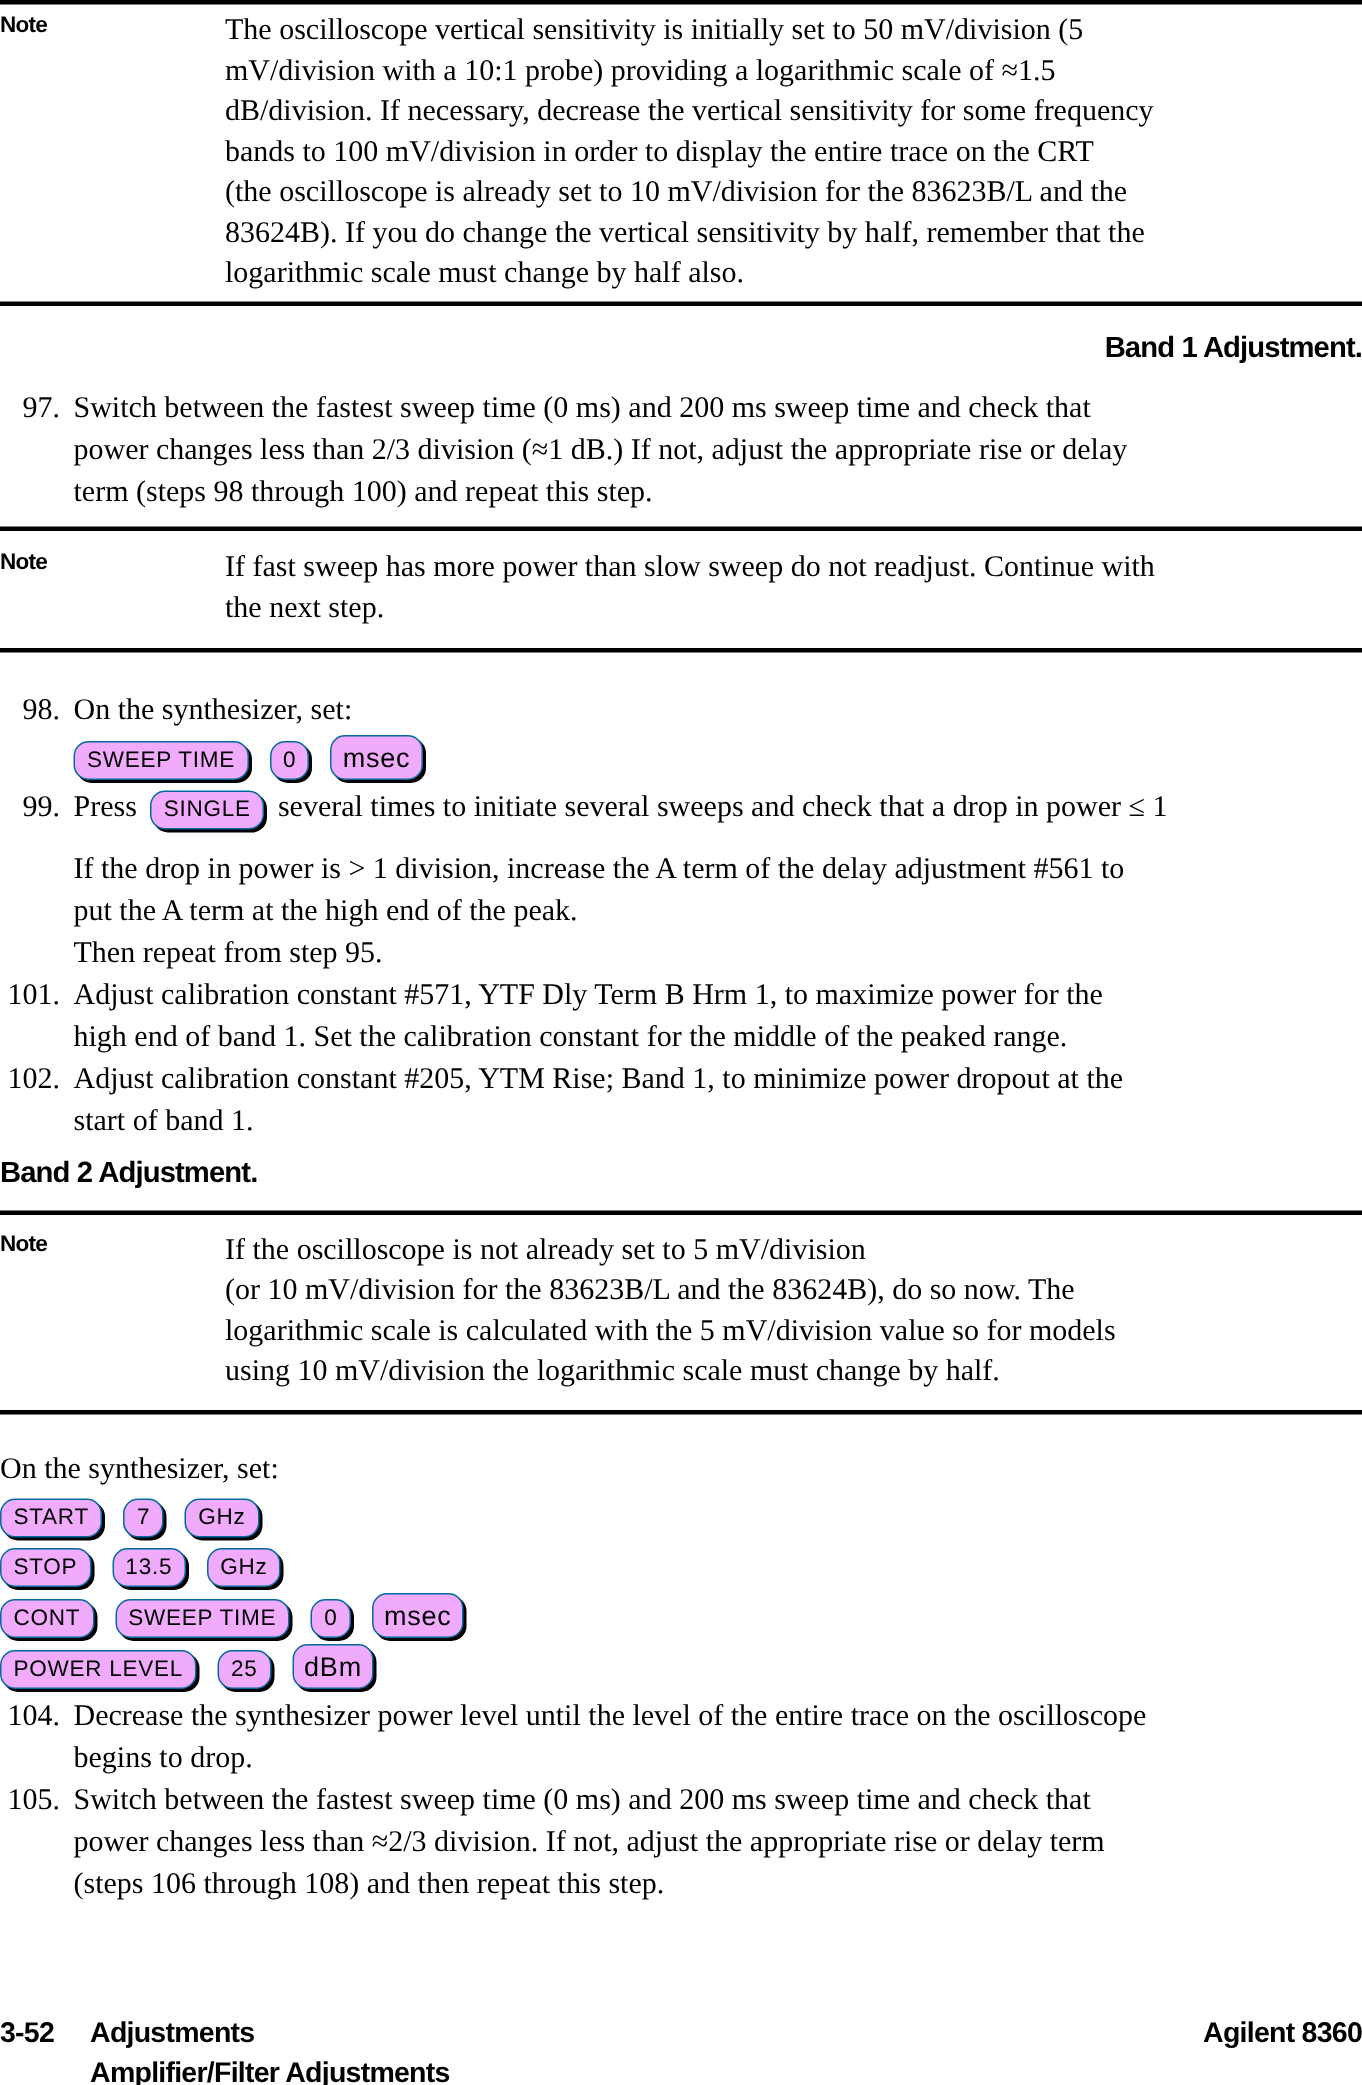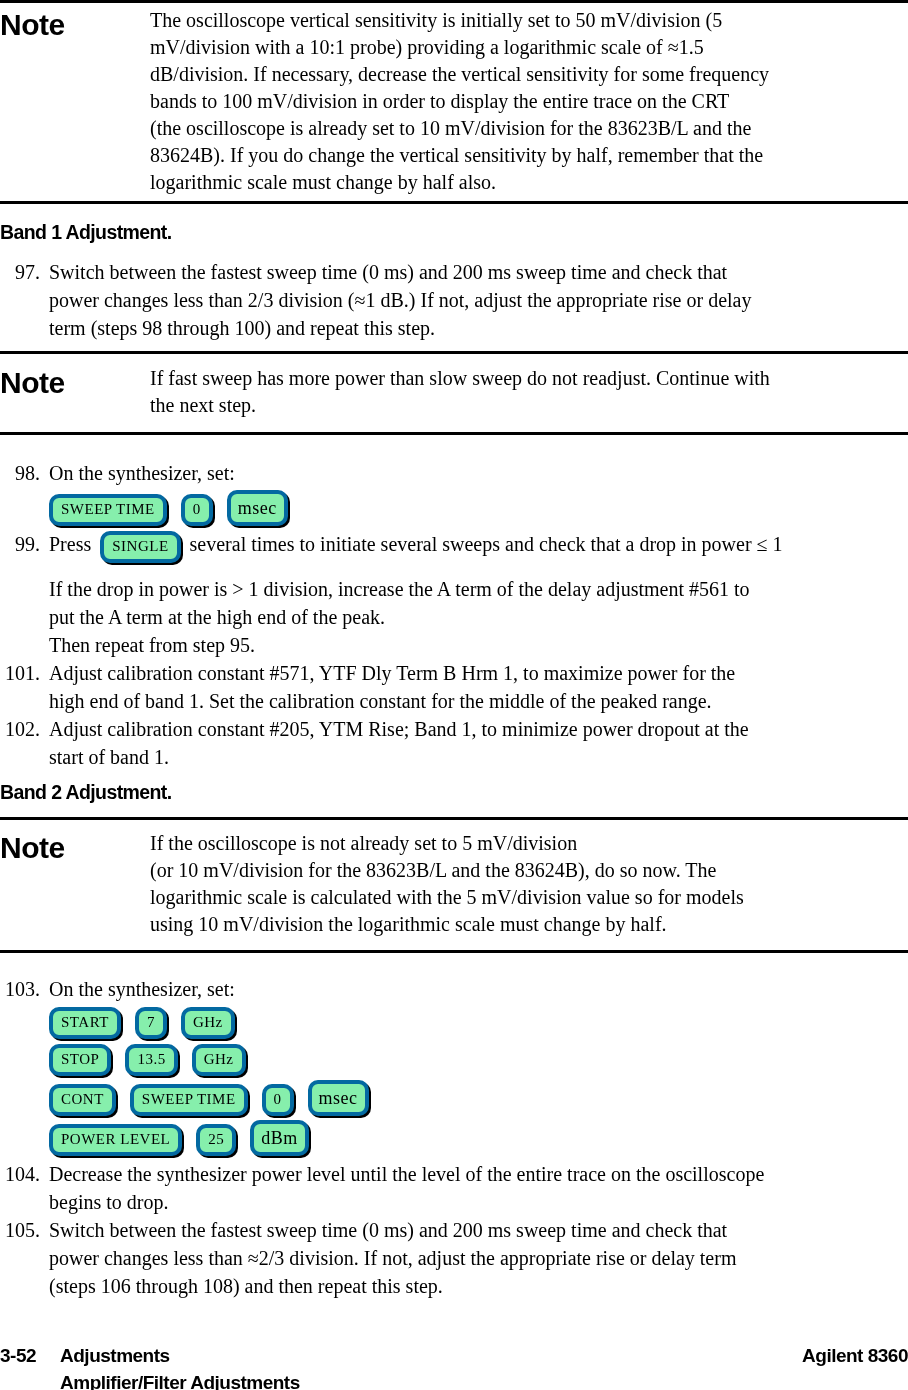"Note" .note-label { font-size: 30px -> 15px }
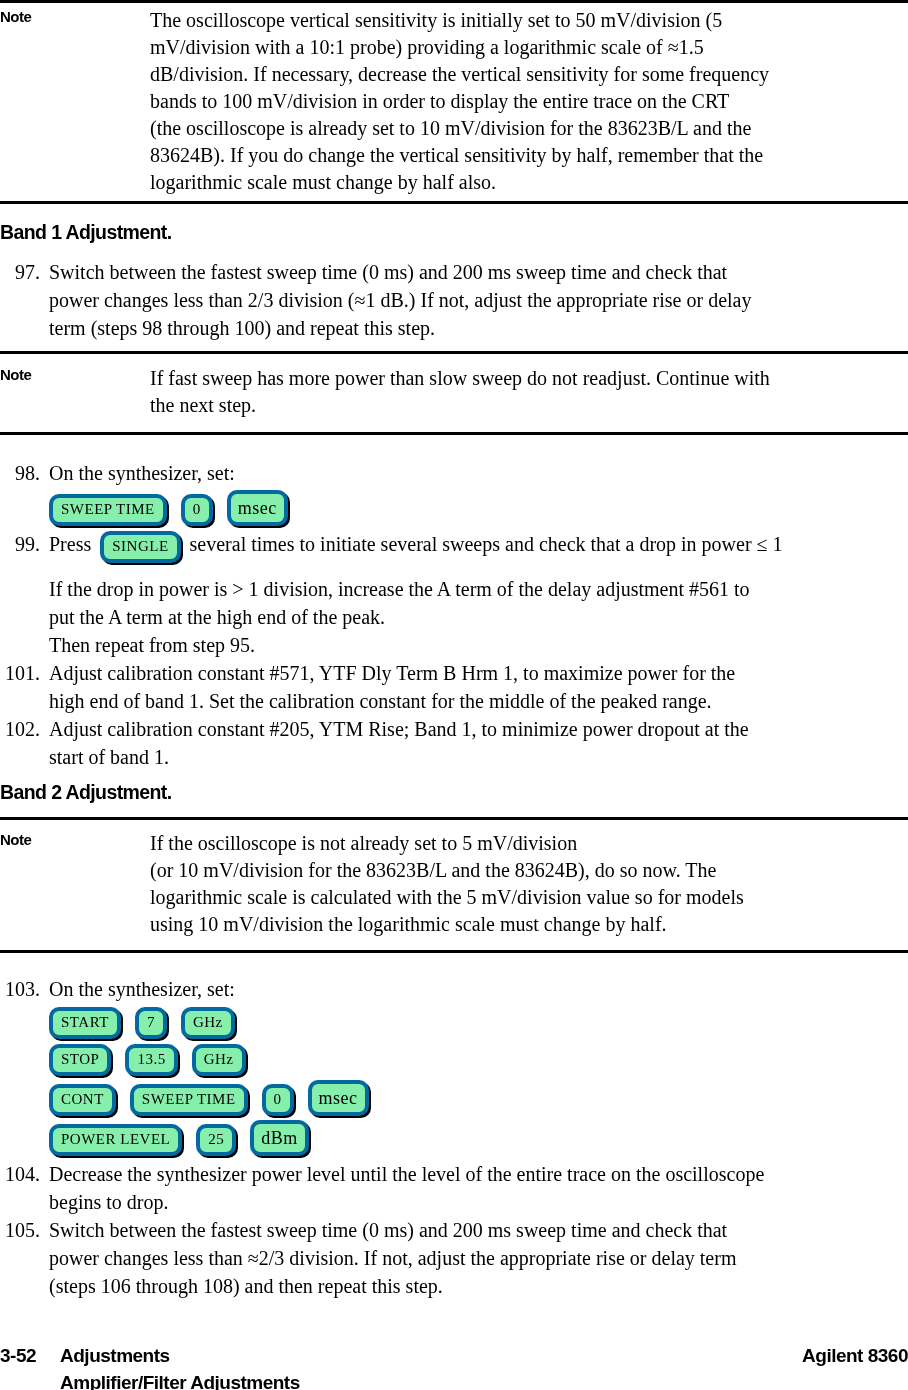"Band 1 Adjustment." .heading-band1 { text-align: none -> right }
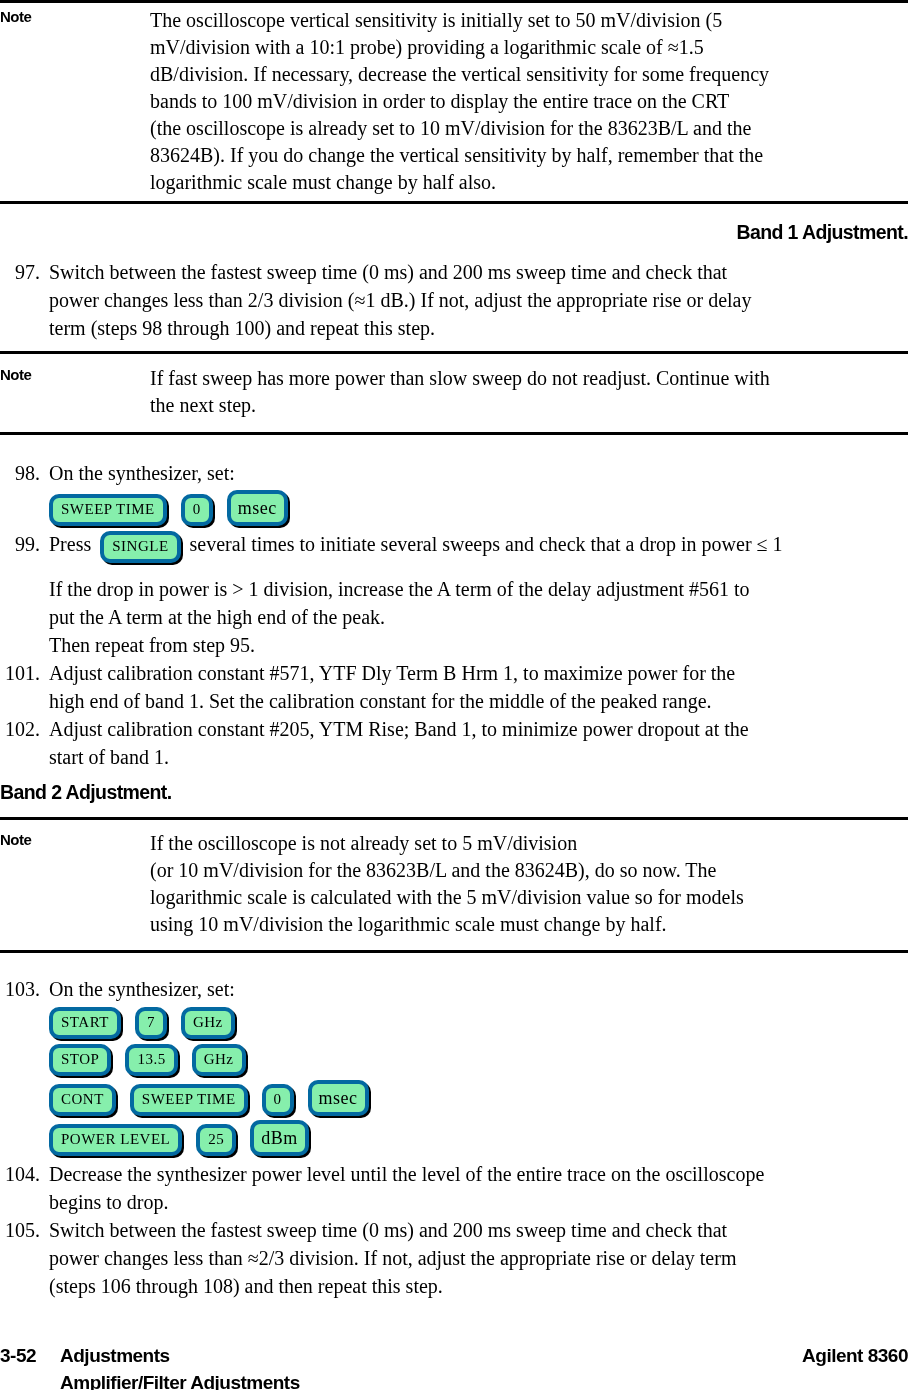"SWEEP TIME" .key { background: #86efac -> #f0abfc; border: 4px solid #0369a1 -> 1px solid #0369a1; font-family: Liberation Serif, serif -> Liberation Sans, sans-serif }
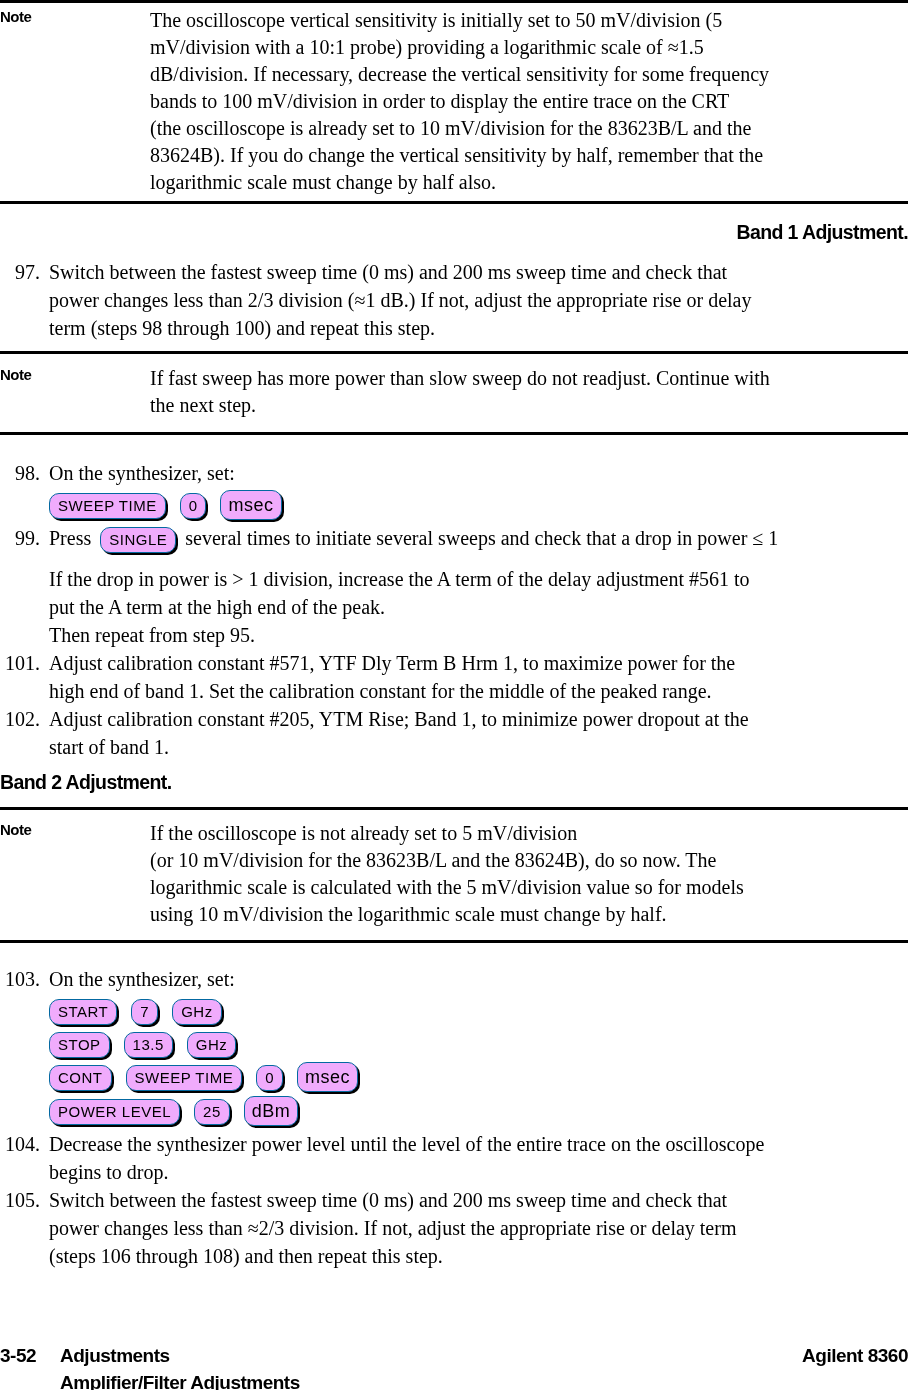"103." span.num { html: <span>103.</span> -> none }
